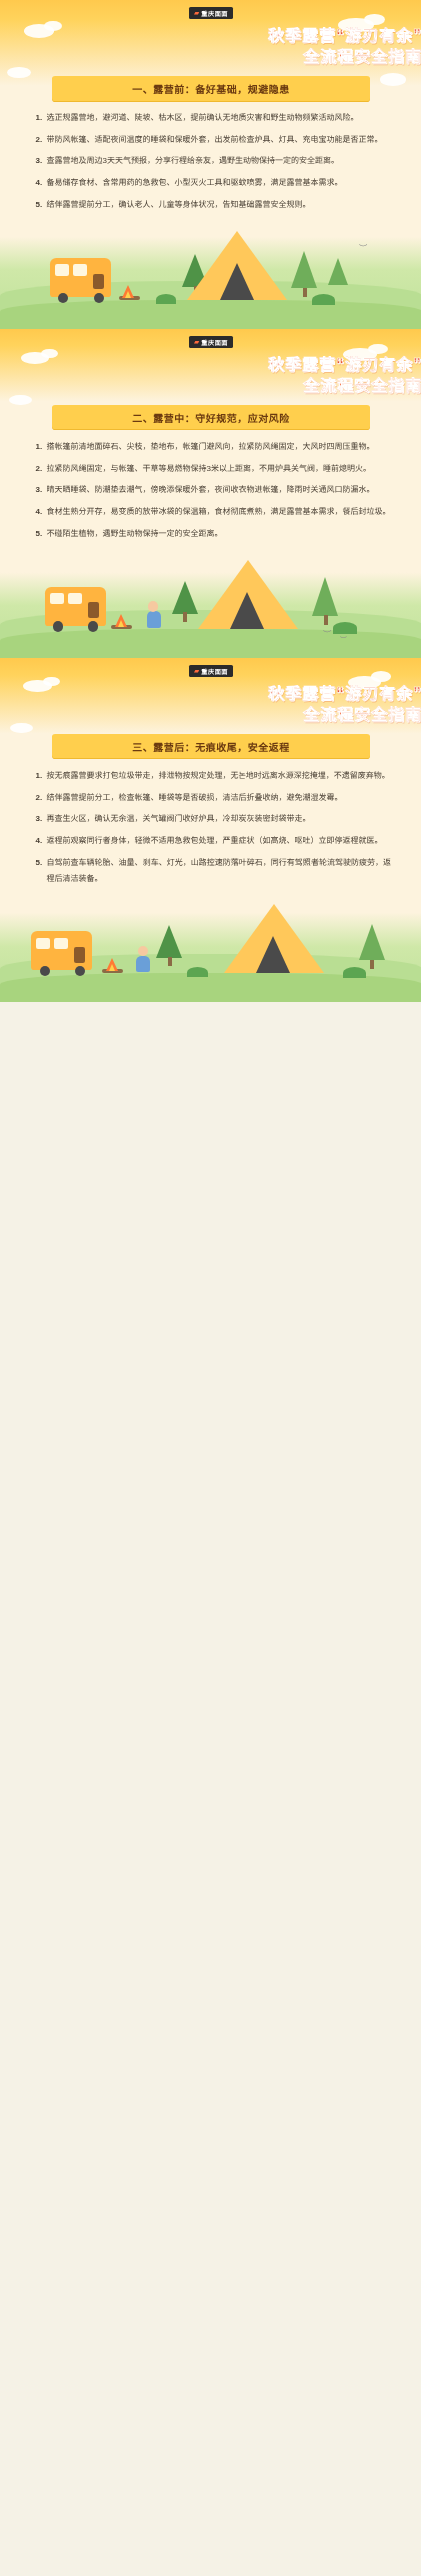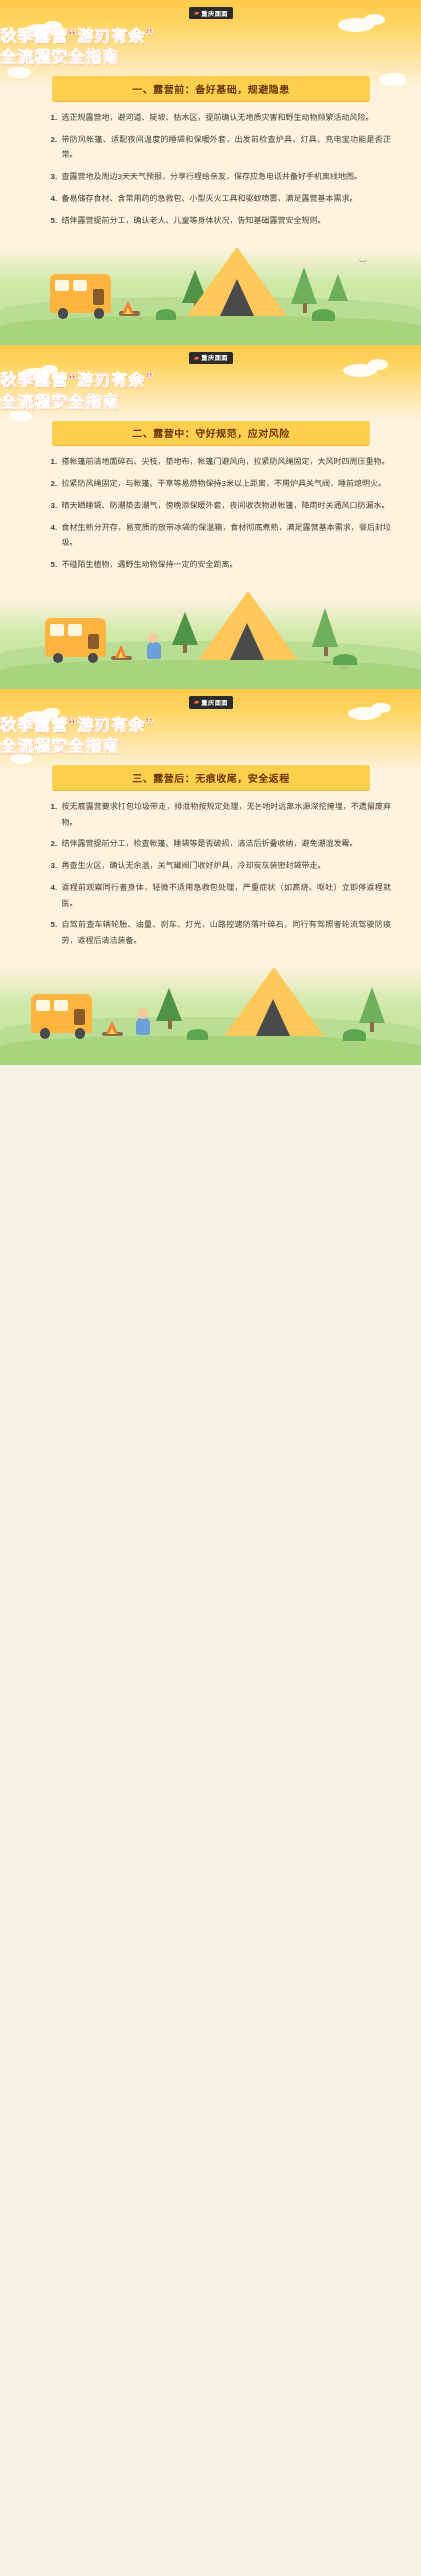"秋季露营“游刃有余”" .title-block { text-align: left -> right }
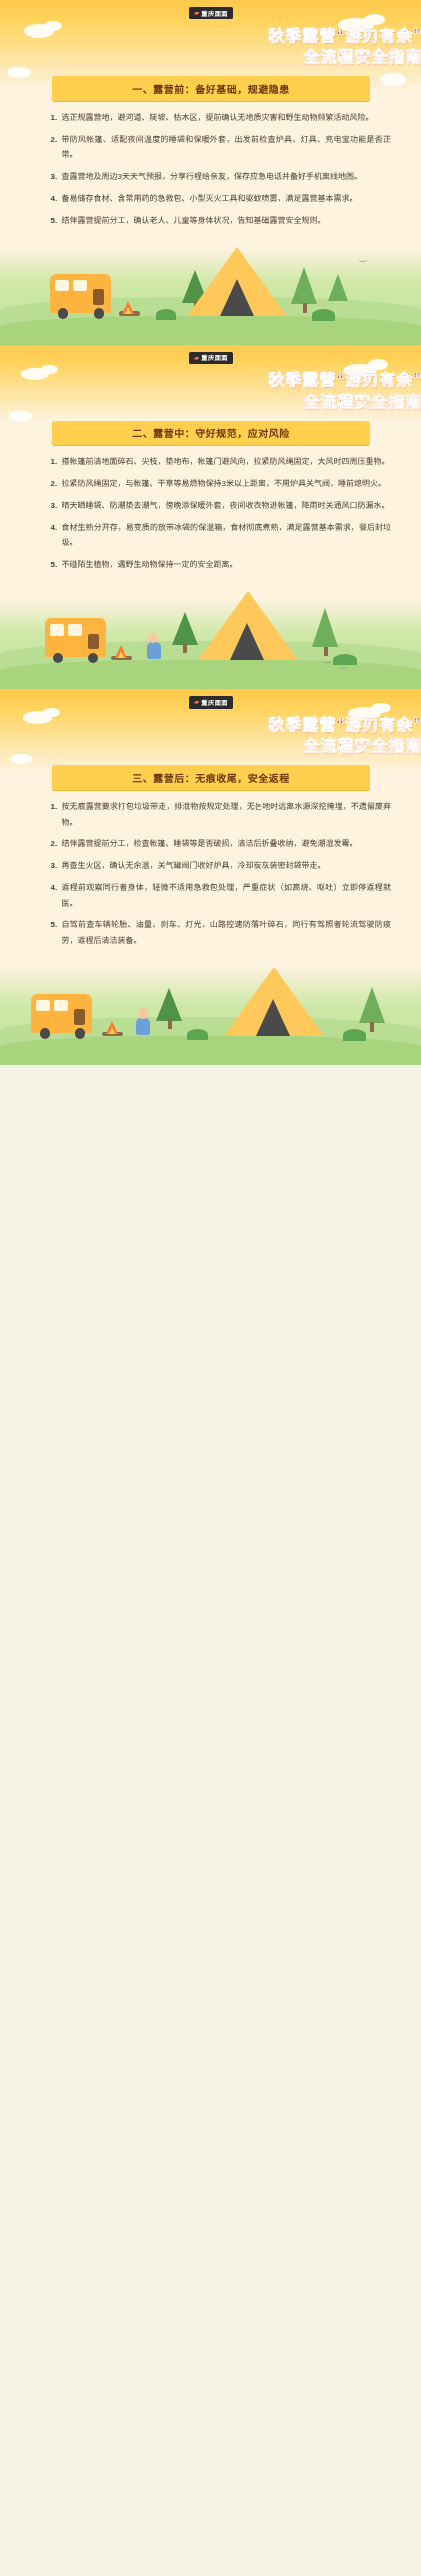"选正规露营地，避河道、陡坡、枯木区，提前确认无地质灾害和野生动物频繁活动风险。" ol.steps li { margin-left: 15px -> none }
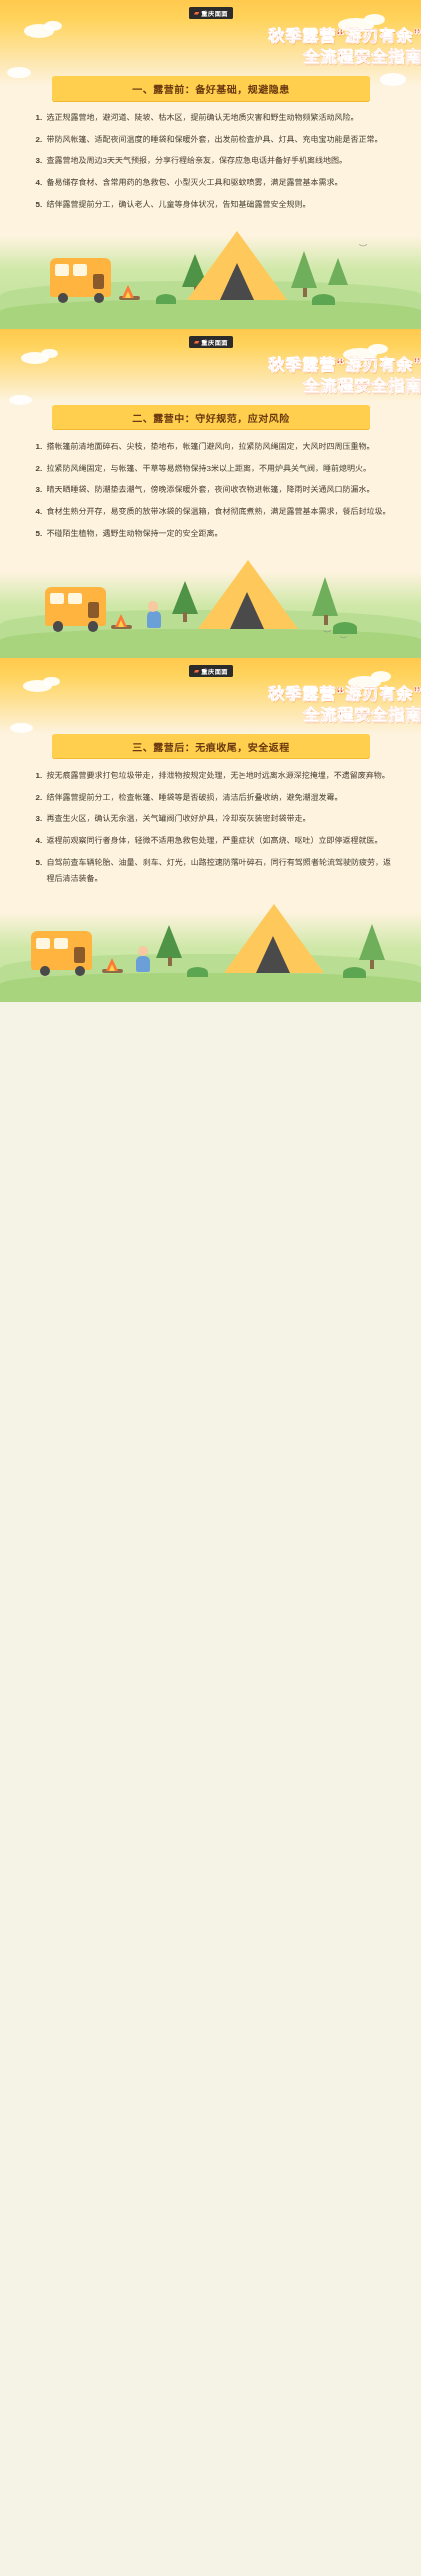"查露营地及周边3天天气预报，分享行程给亲友，保存应急电话并备好手机离线地图。" li { text: 保存应急电话并备好手机离线地图 -> 遇野生动物保持一定的安全距离 }
